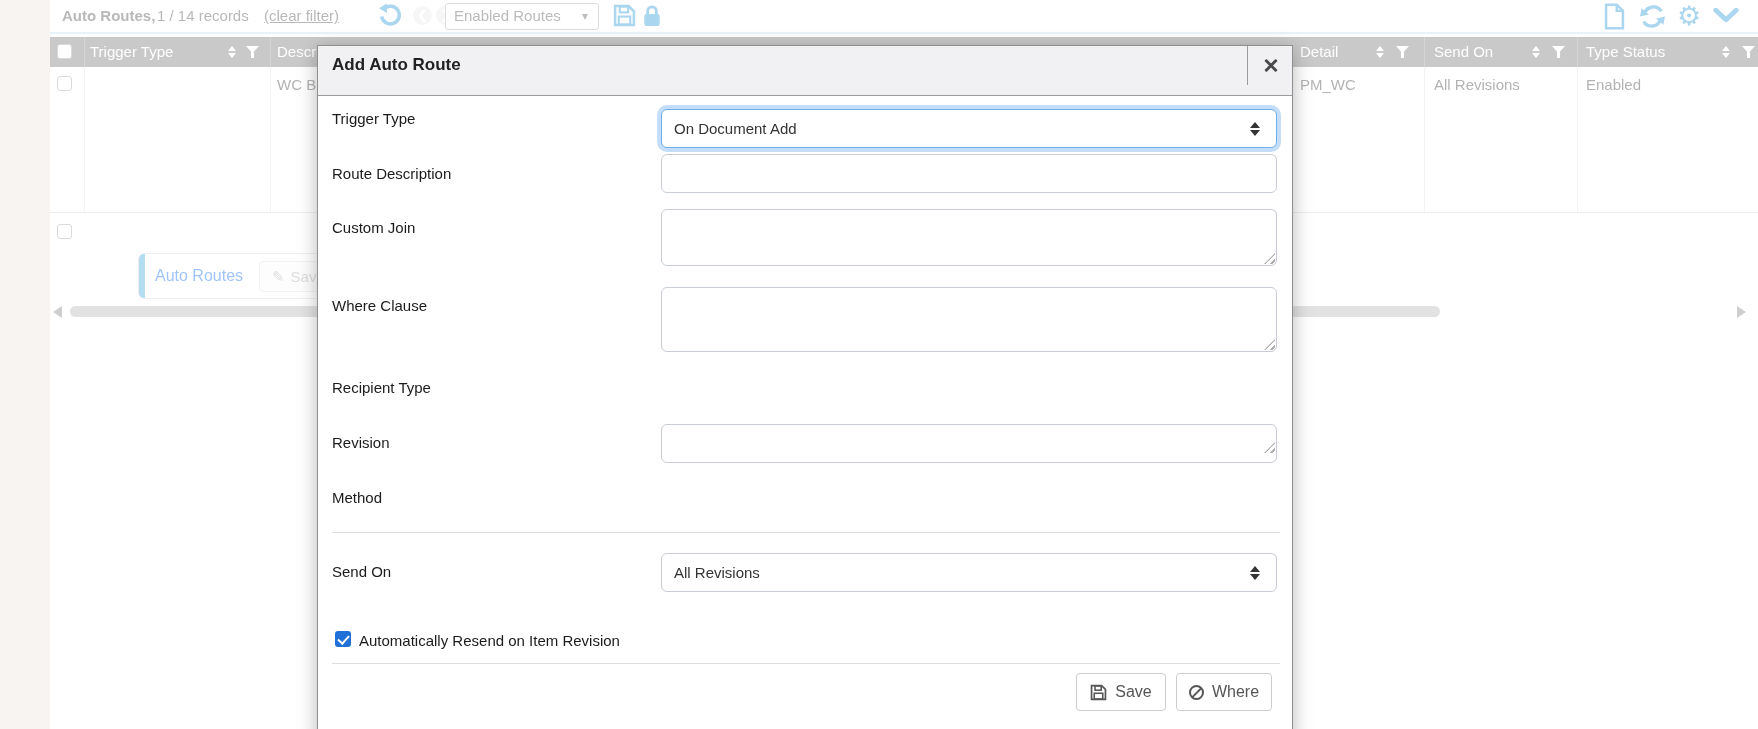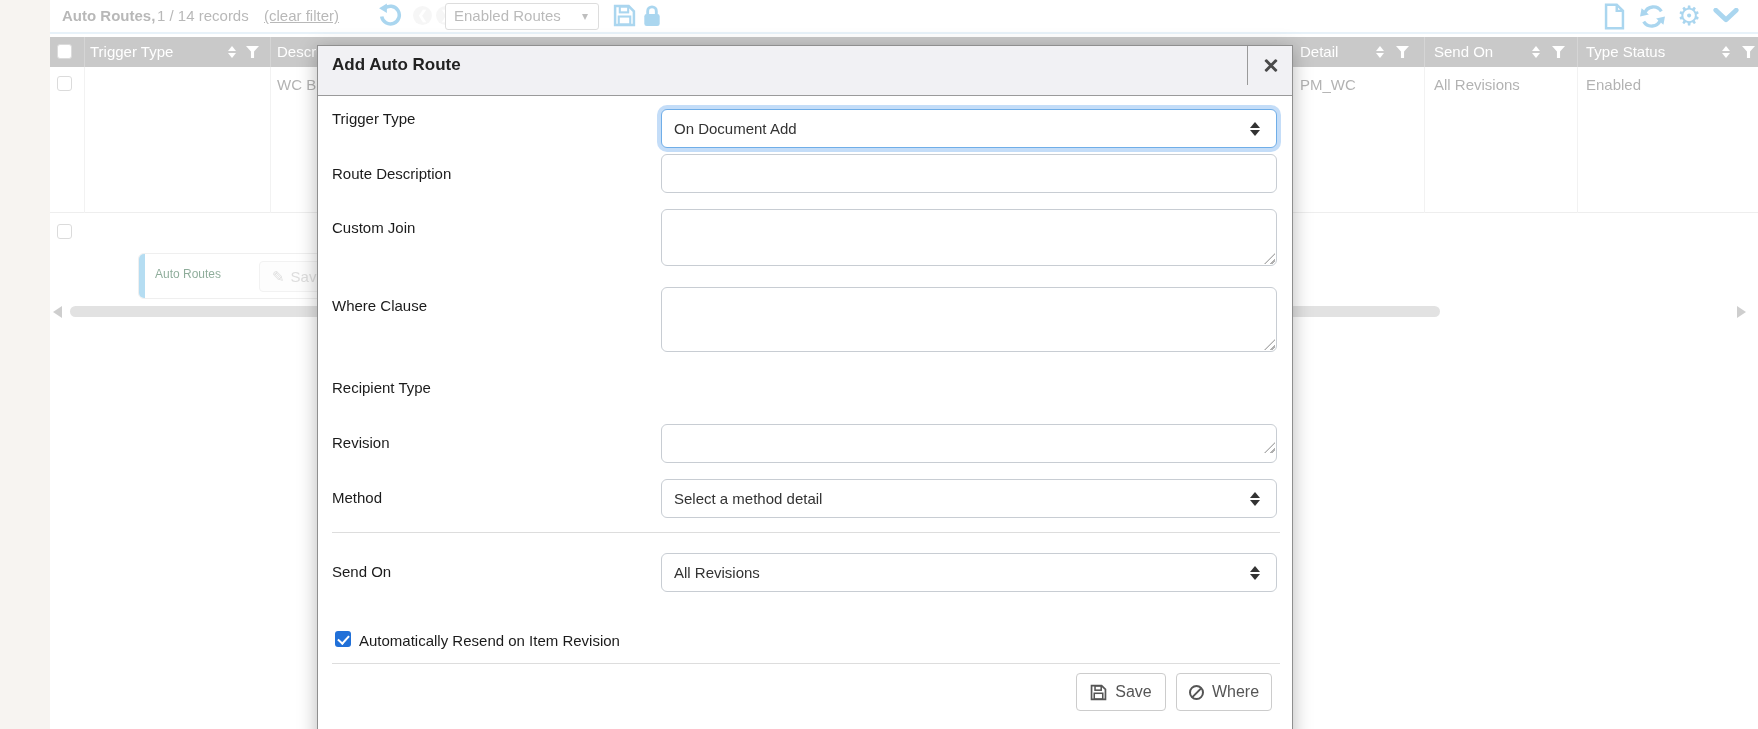"Auto Routes" .sel-title { color: #14532d -> #3b82f6; font-size: 12px -> 16px }
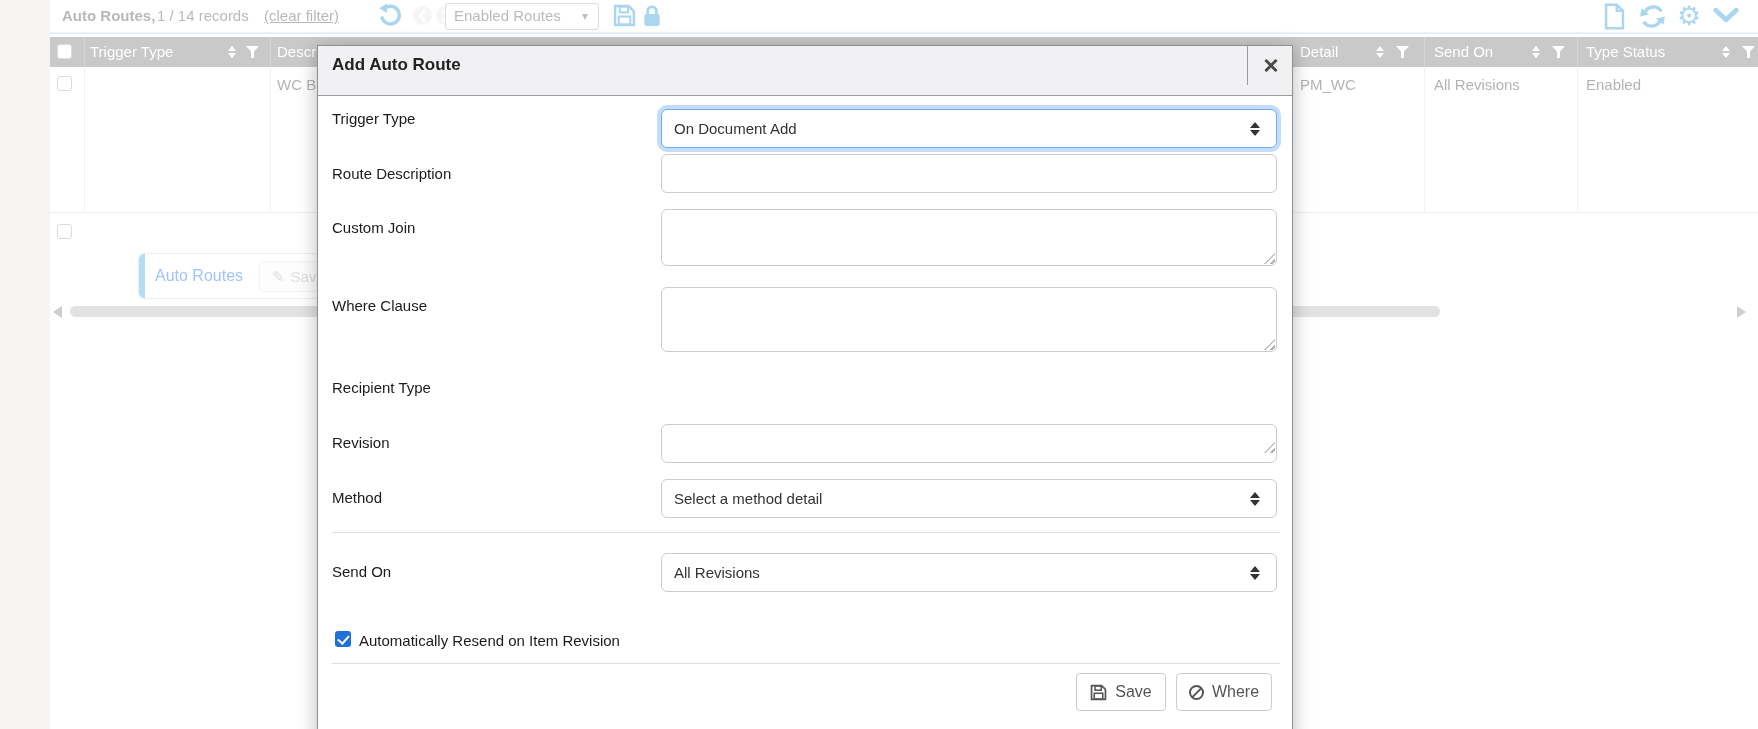"Select a method detail" div.abs { html: <div> <span>Select a method detail</span> <span> <span></span> <span></span> </span> </div> -> none }
